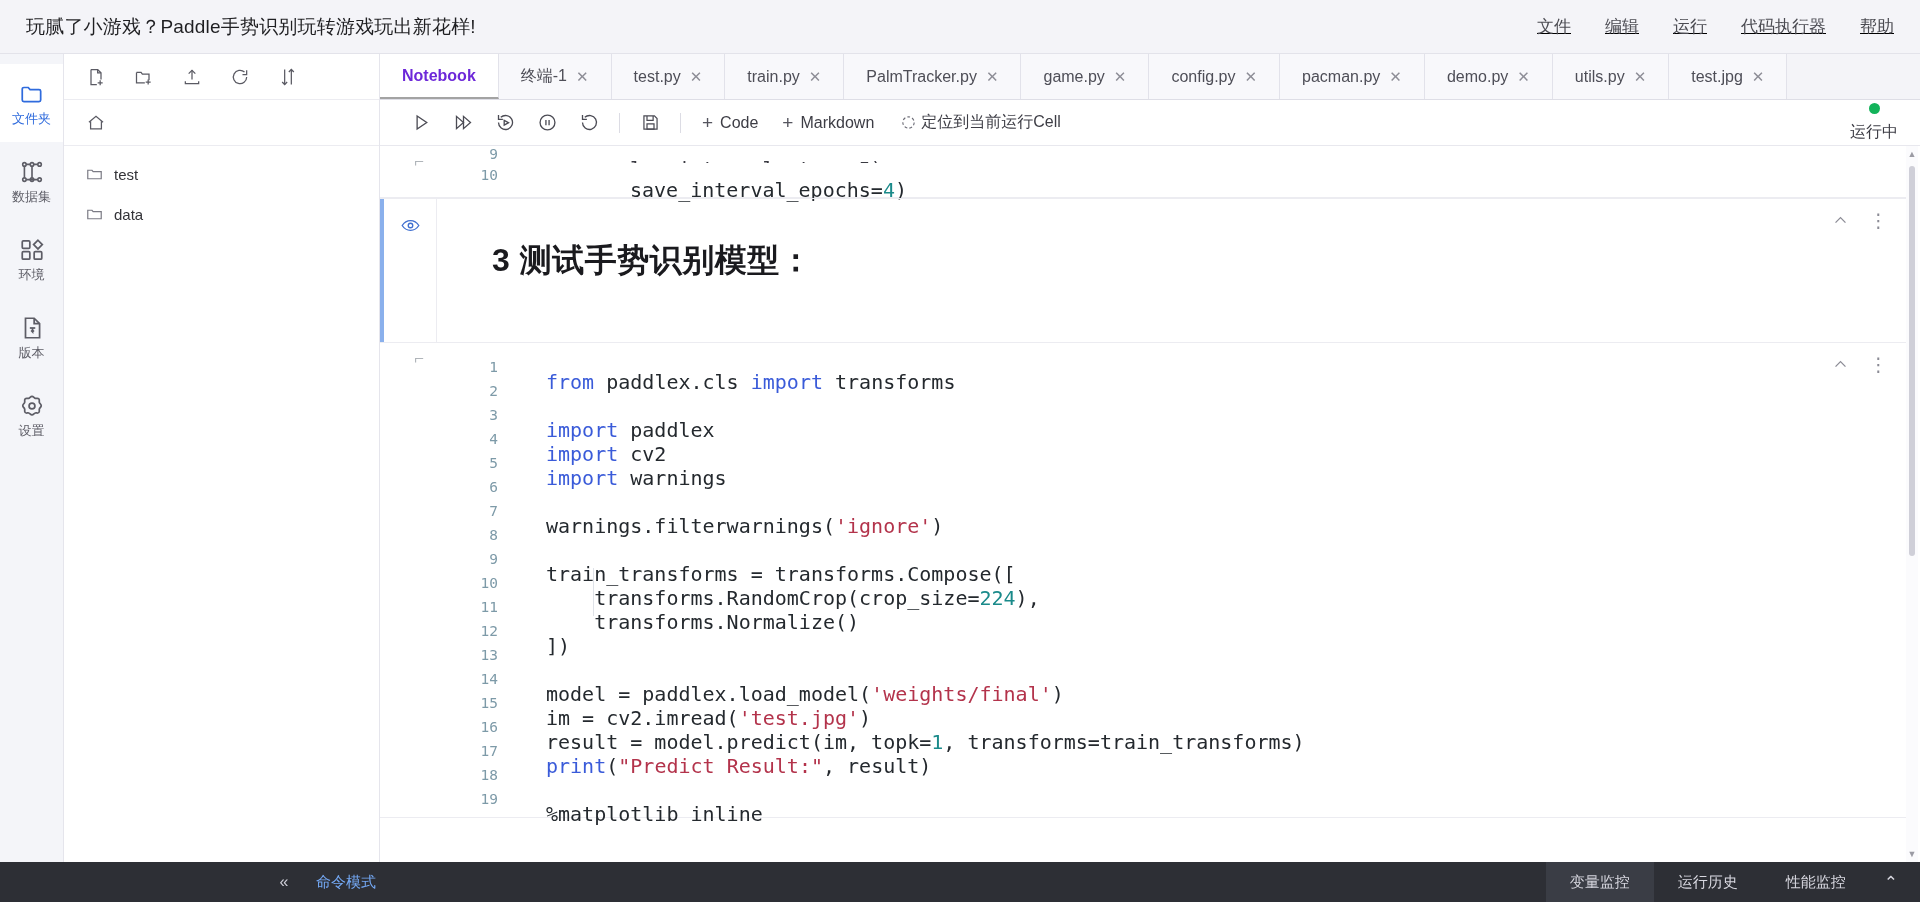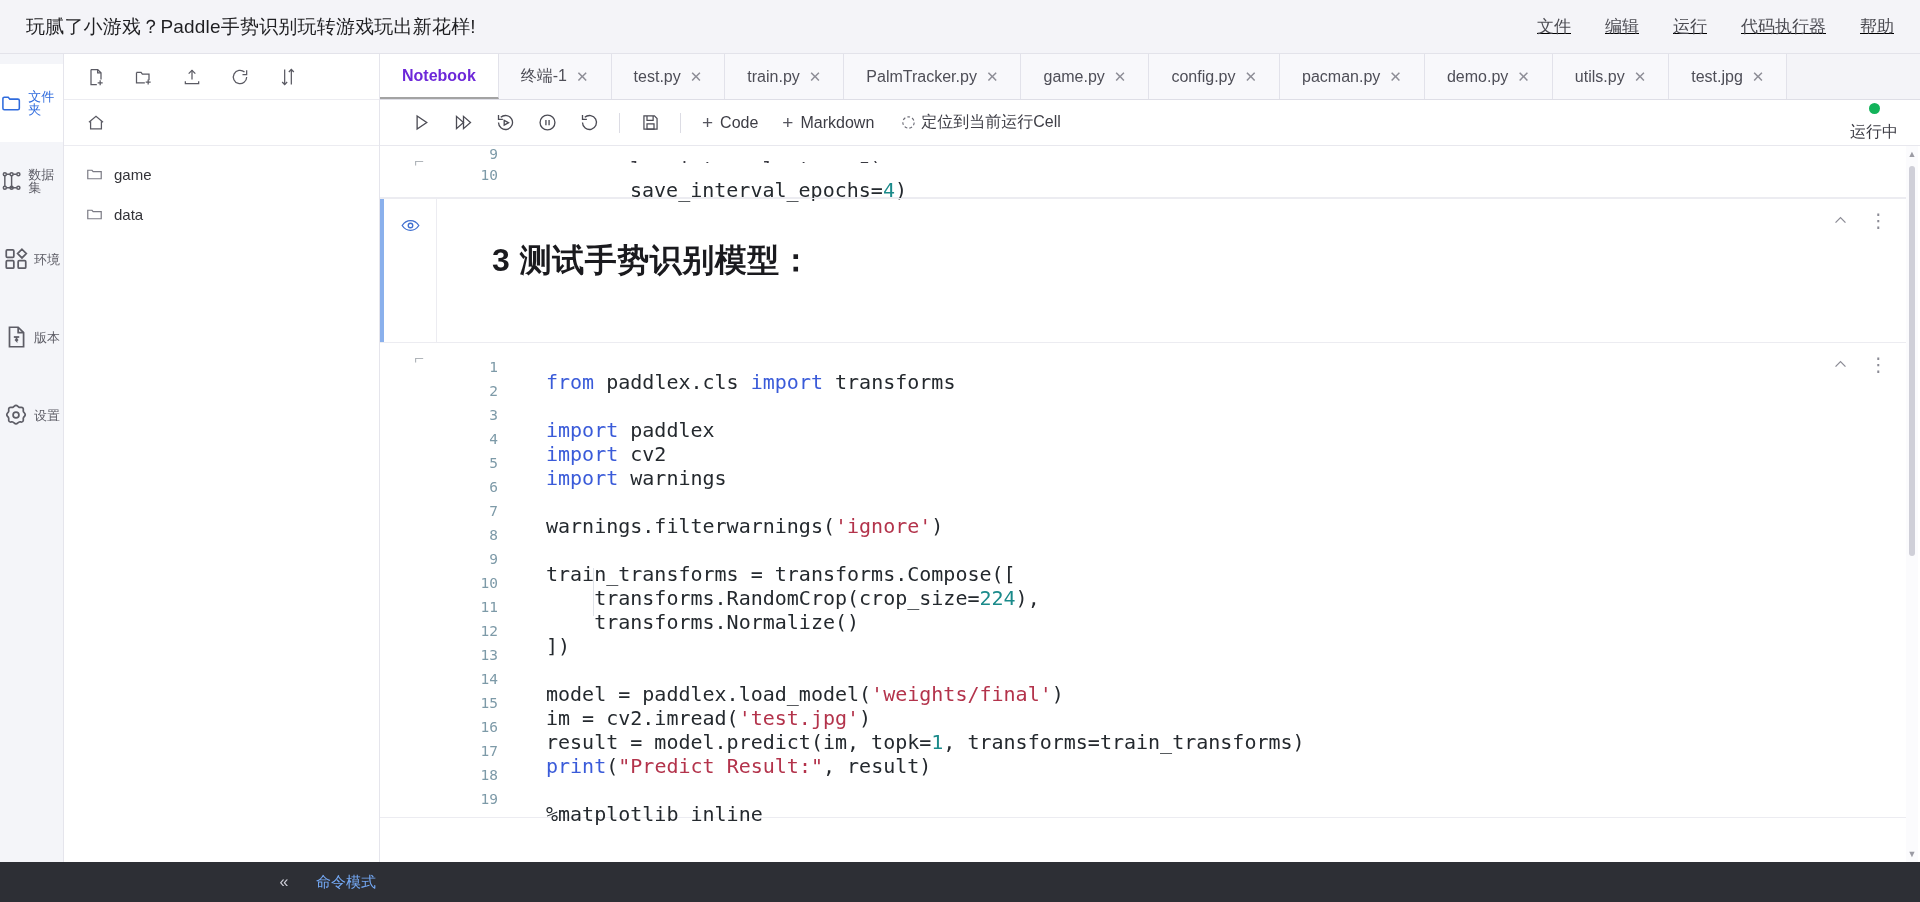"文件夹" .rail-item { flex-direction: row -> column }
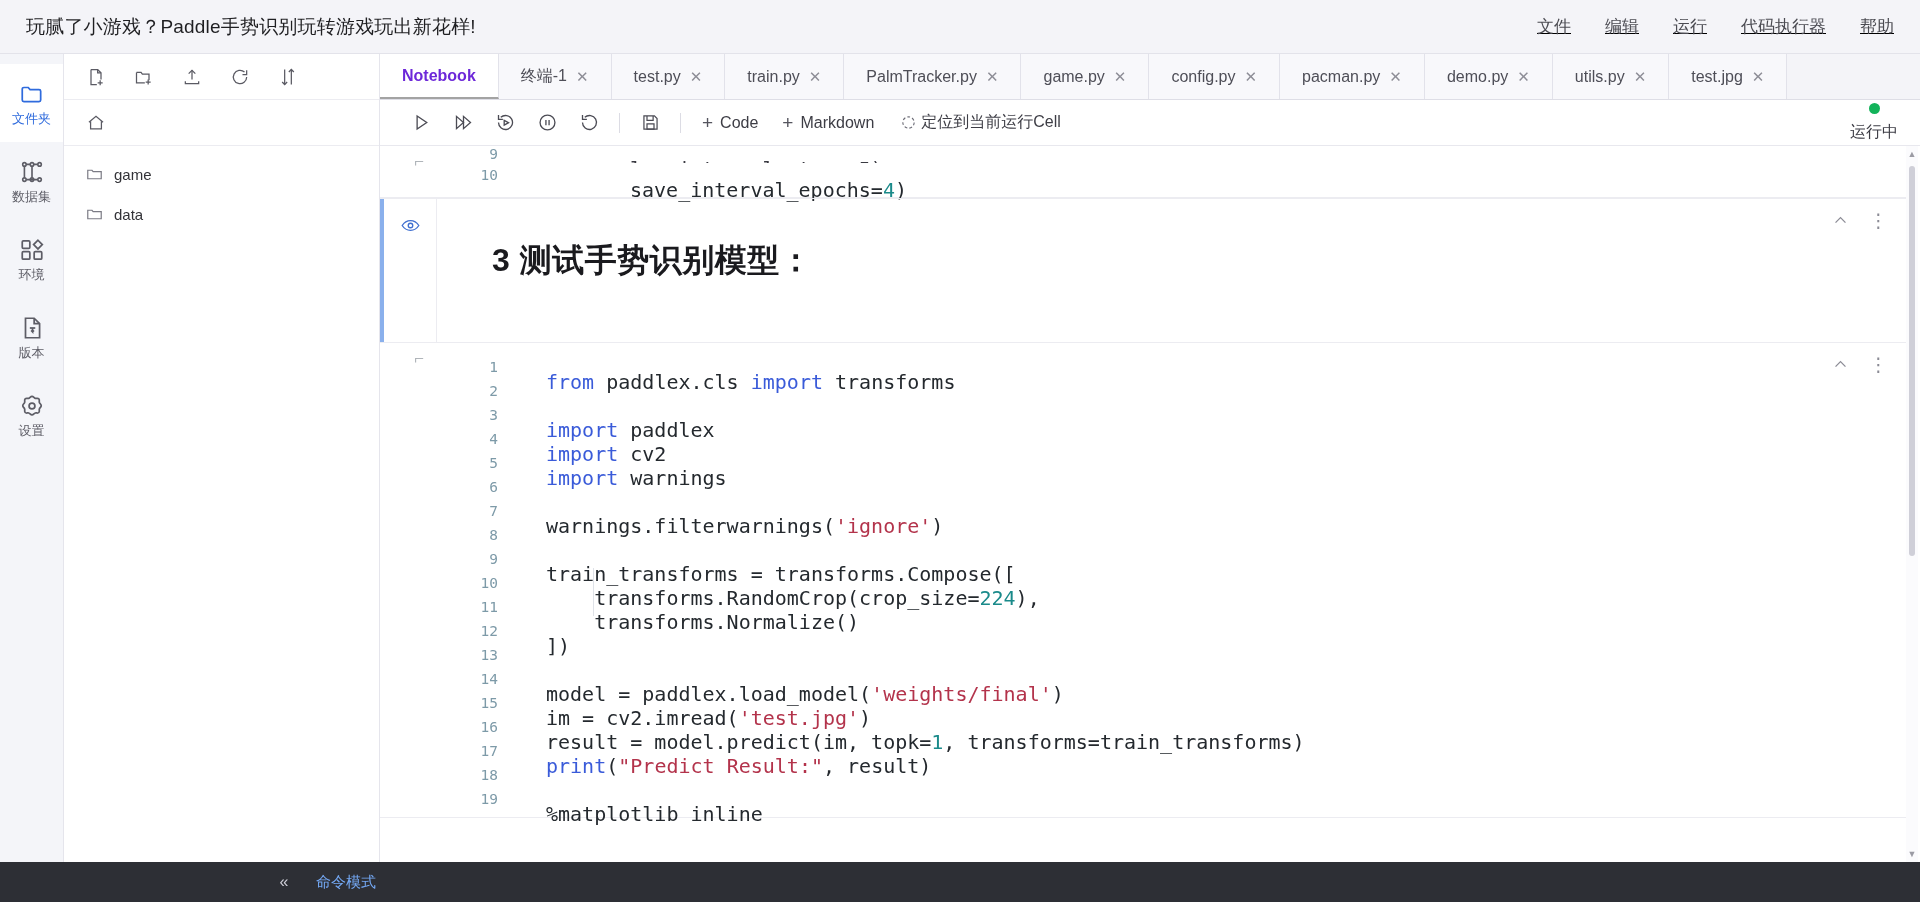"game" span { text: game -> test }
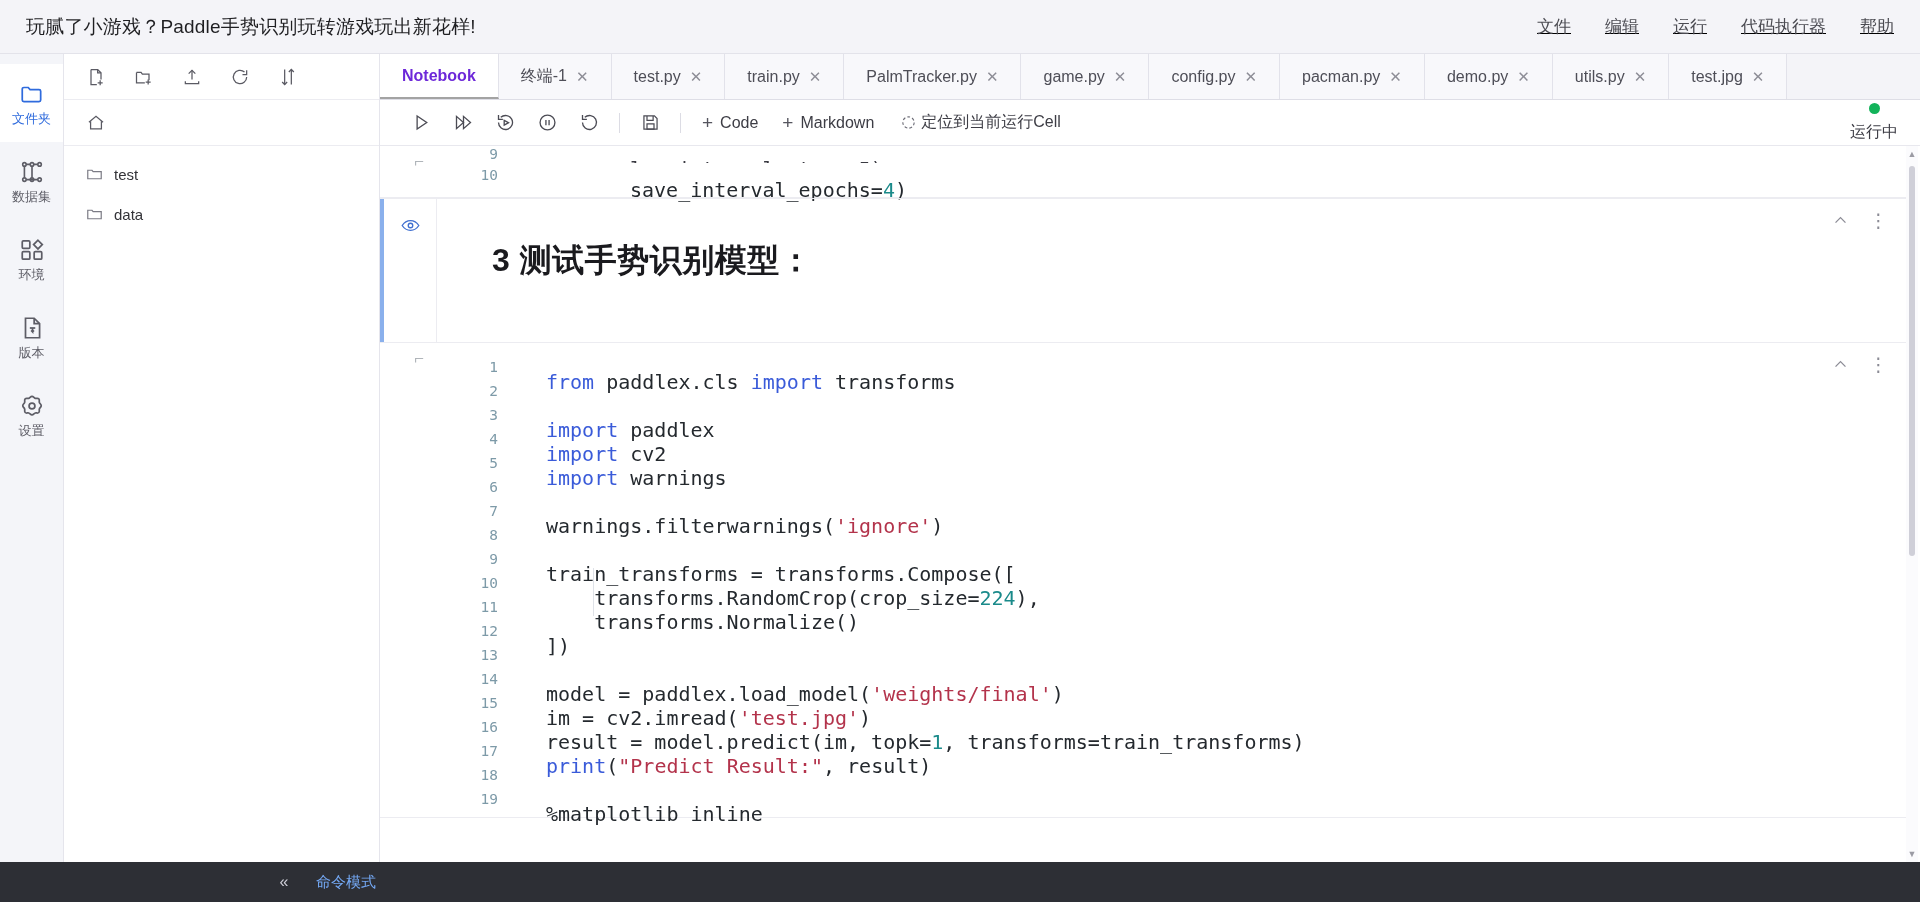"变量监控" div.sb-right { html: none -> <div> <div>变量监控</div> <div>运行历史</div> <div>性能监控</div> <div>⌃</div> </div> }
